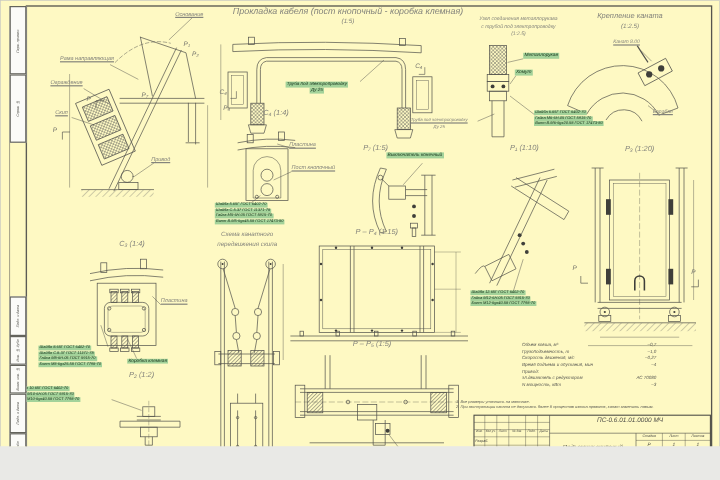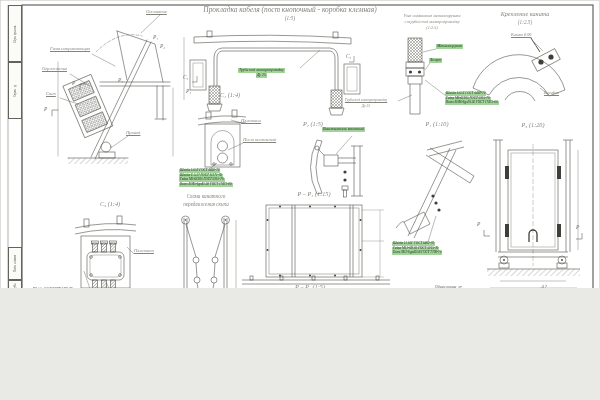"Прокладка кабеля (пост кнопочный -" .sheet { background: #ffffff -> #fef9c3; font-family: Liberation Serif, serif -> Liberation Sans, sans-serif; height: 288px -> 372px }
